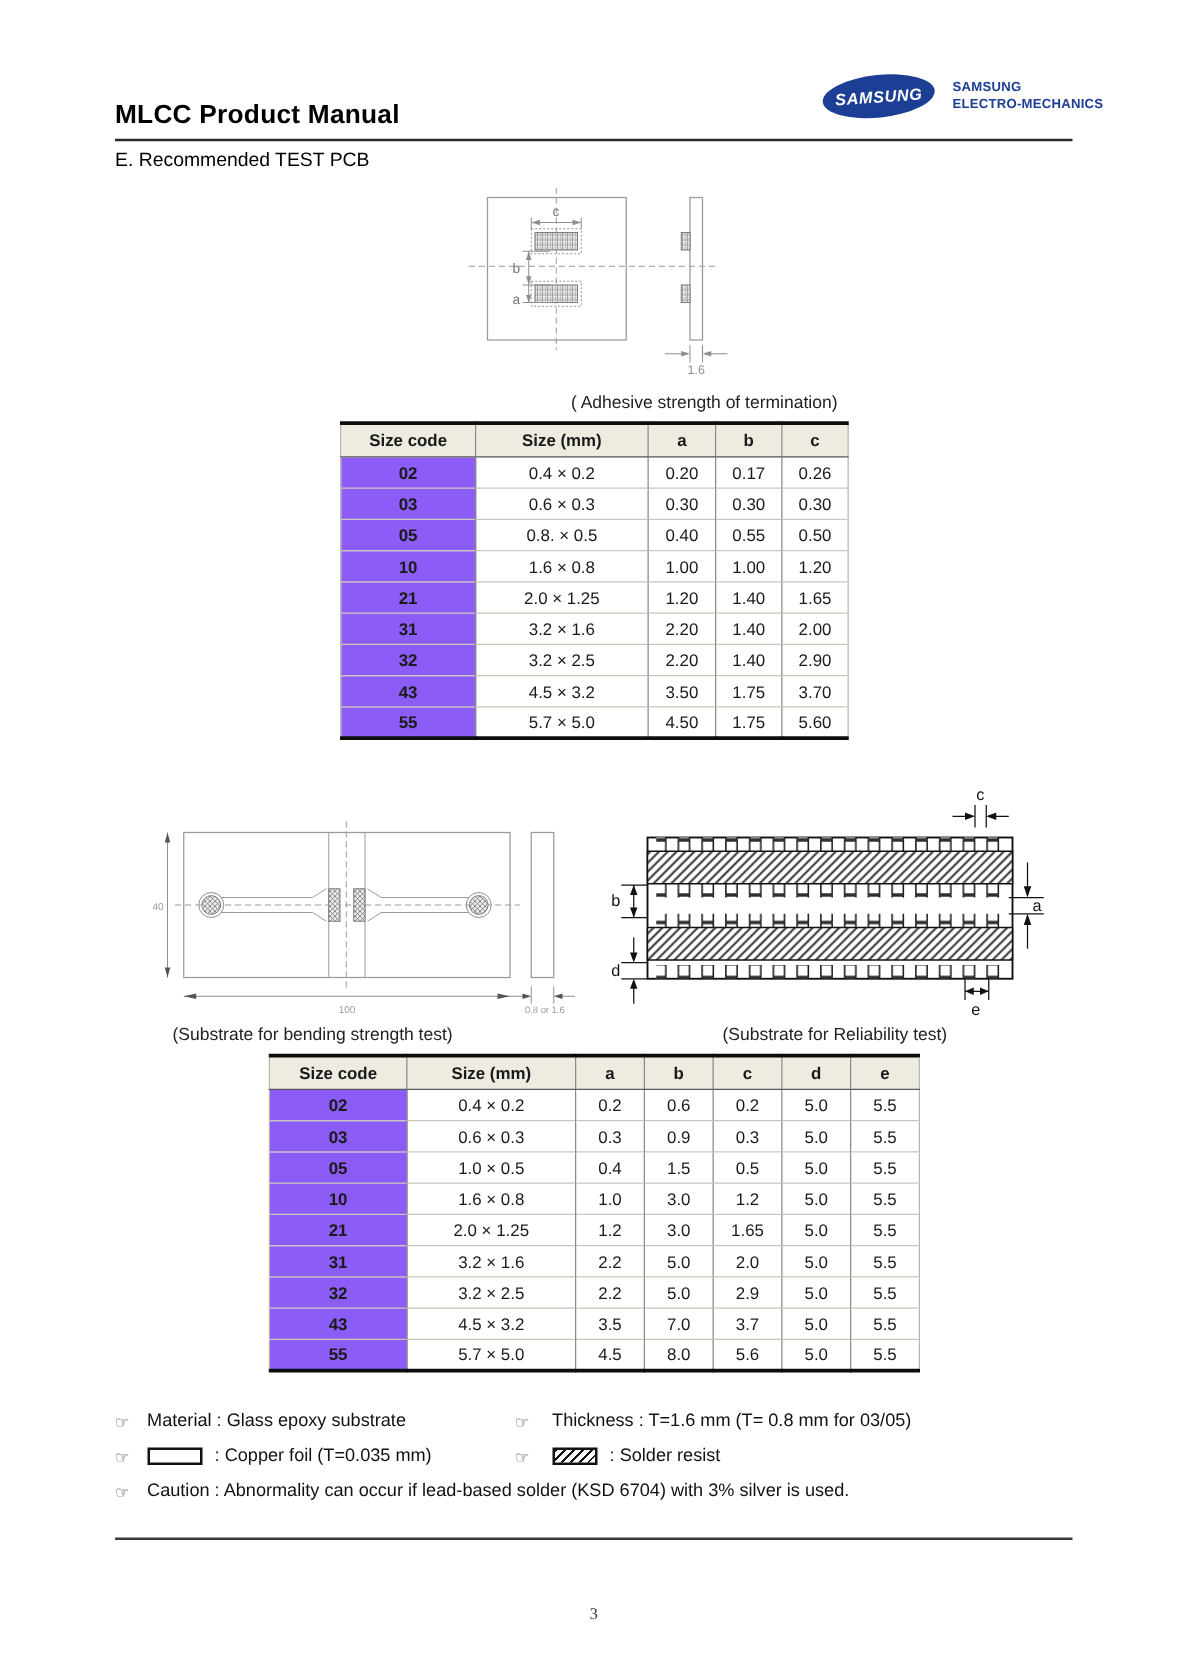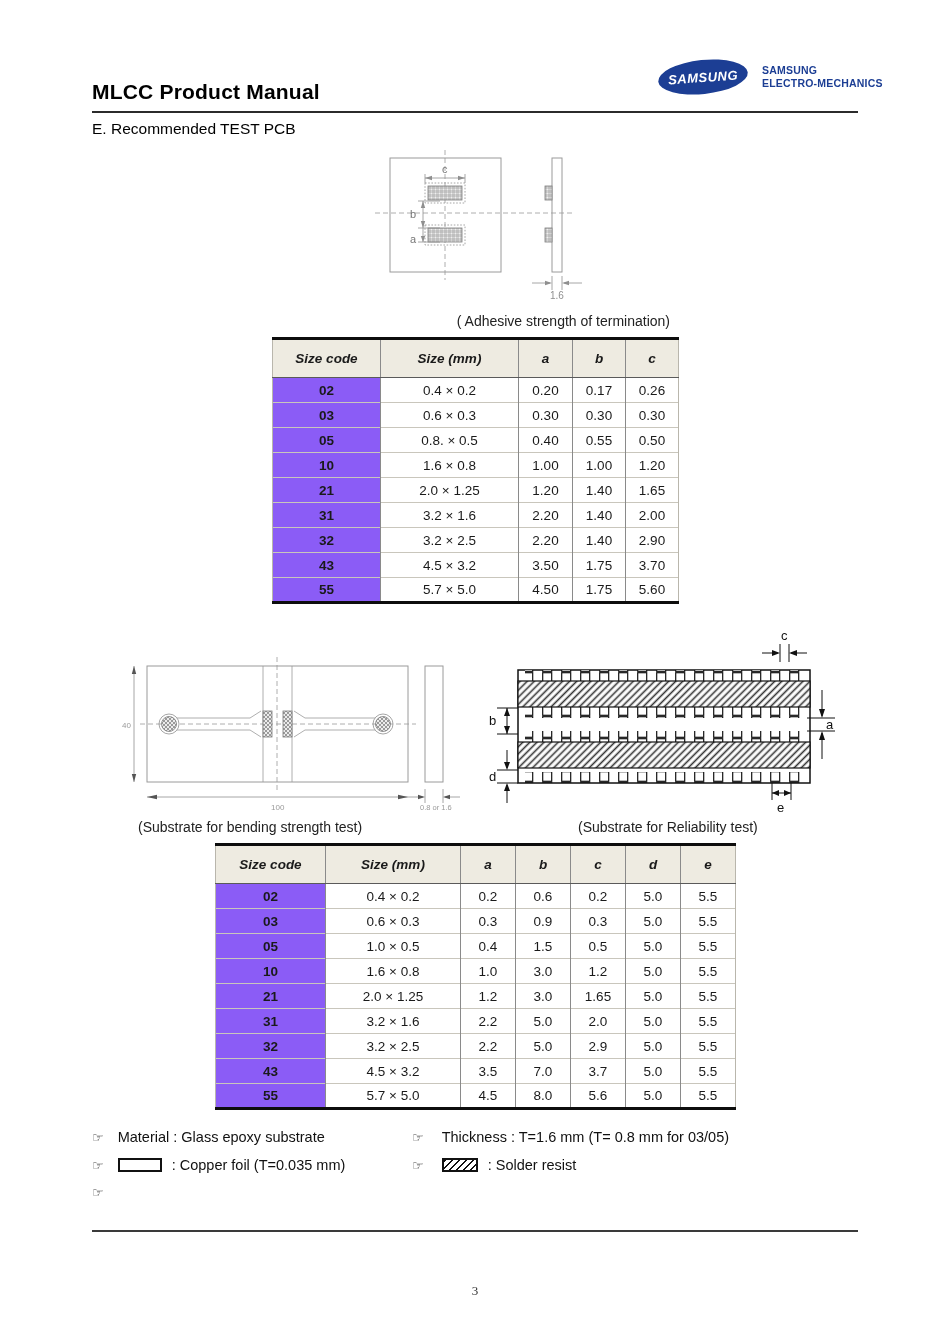"Size code" .dtable th { font-style: italic -> none; height: 39px -> 27px }
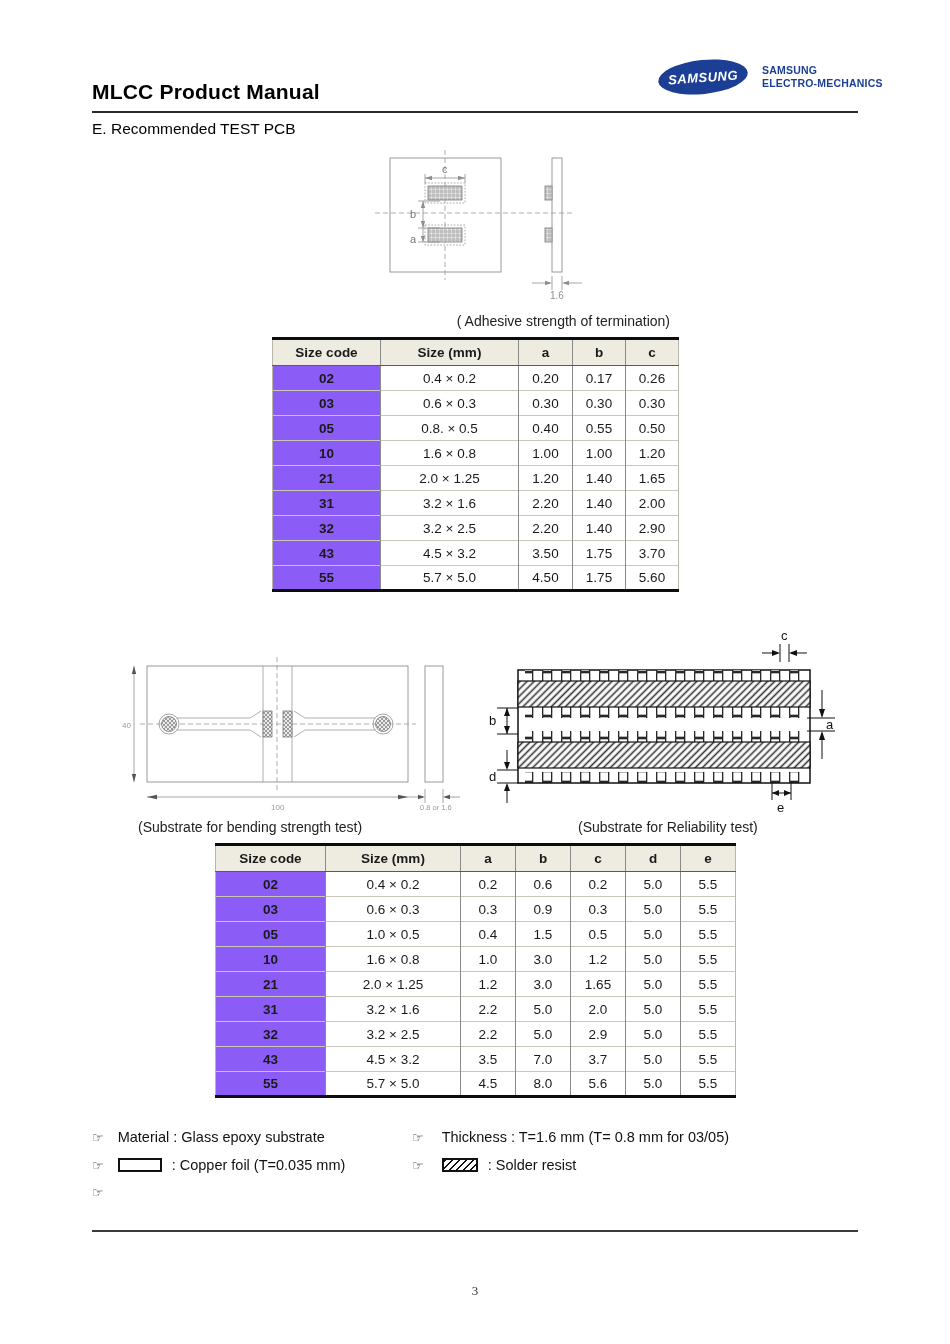"Caution : Abnormality can occur" span { html: none -> <span>Caution : Abnormality can occur if lead-based solder (KSD 6704) with 3% silver is used.</span> }
